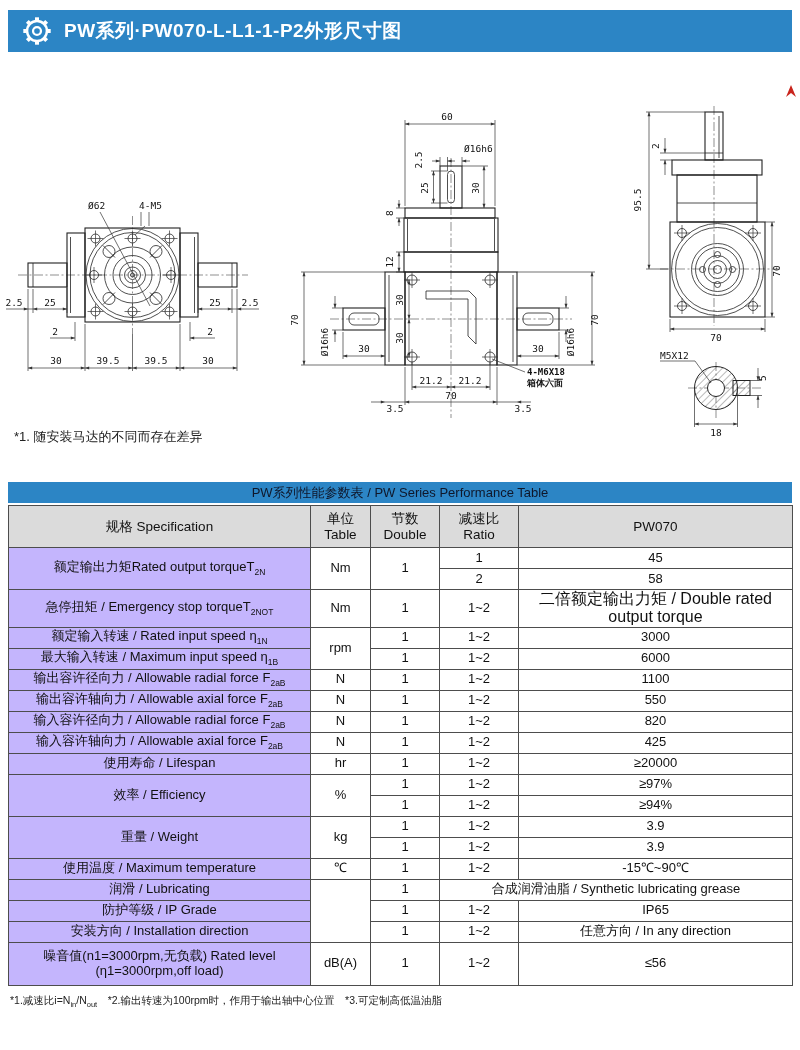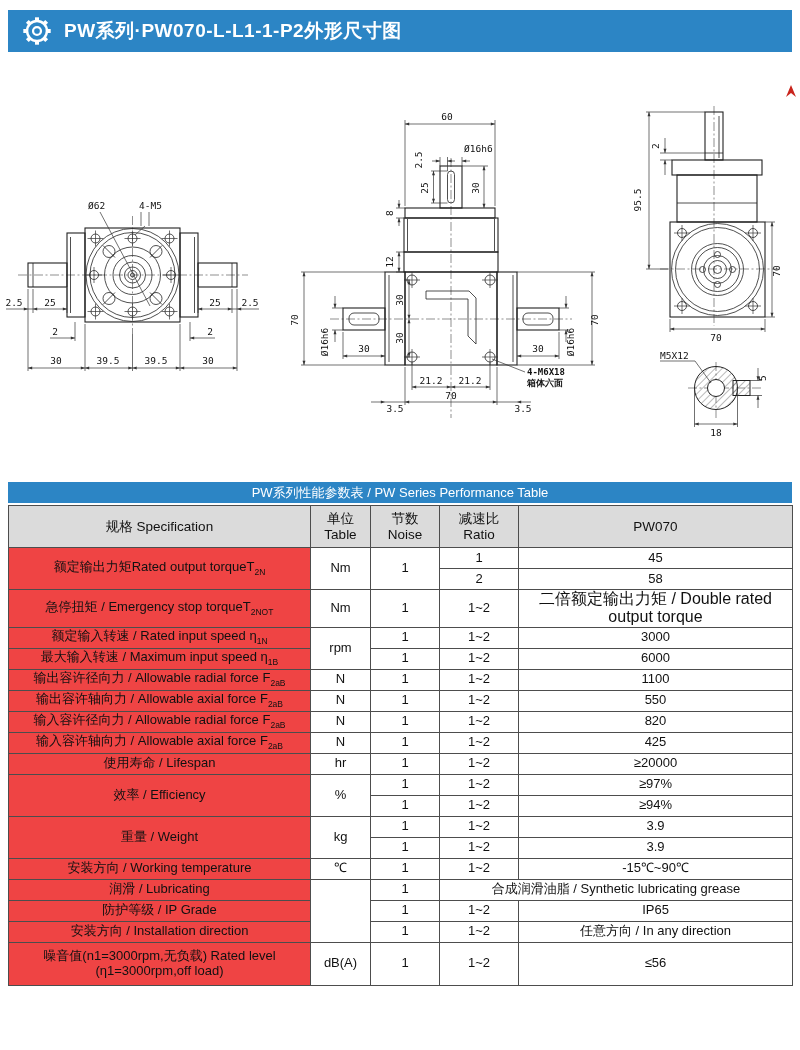"*1. 随安装马达的不同而存在差异" div.note { html: none -> <div>*1. 随安装马达的不同而存在差异</div> }
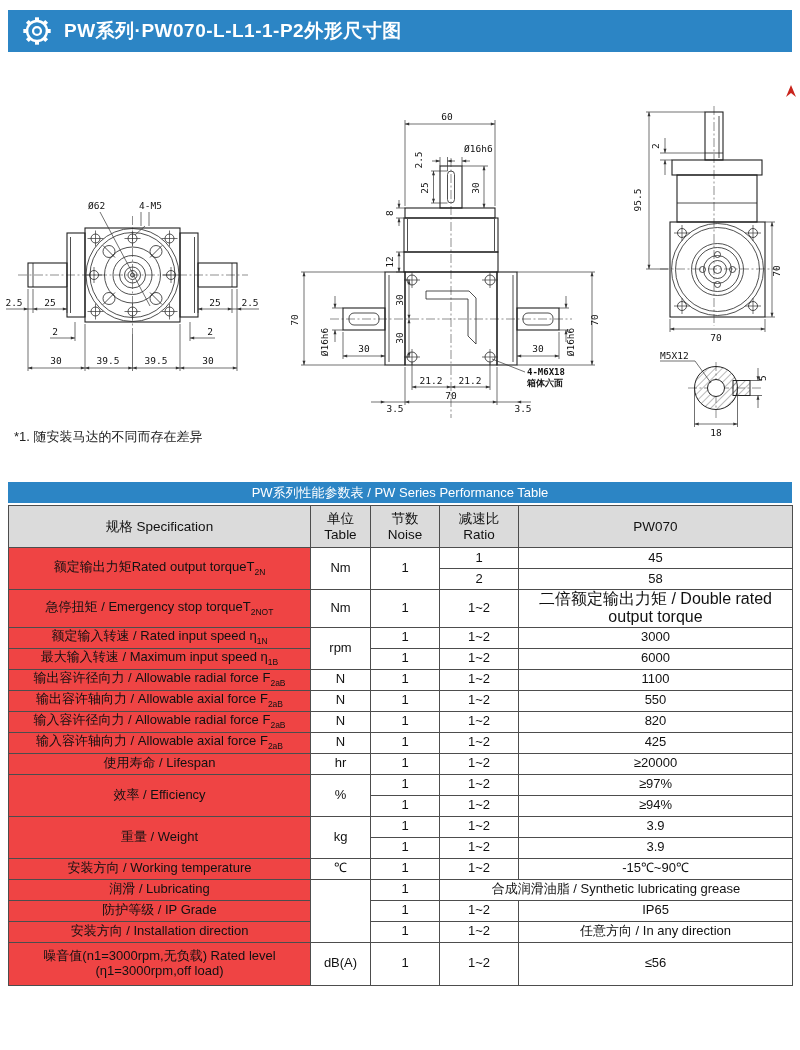"PW系列性能参数表 / PW Series Performance" .ttitle { color: #ffffff -> #0f172a }
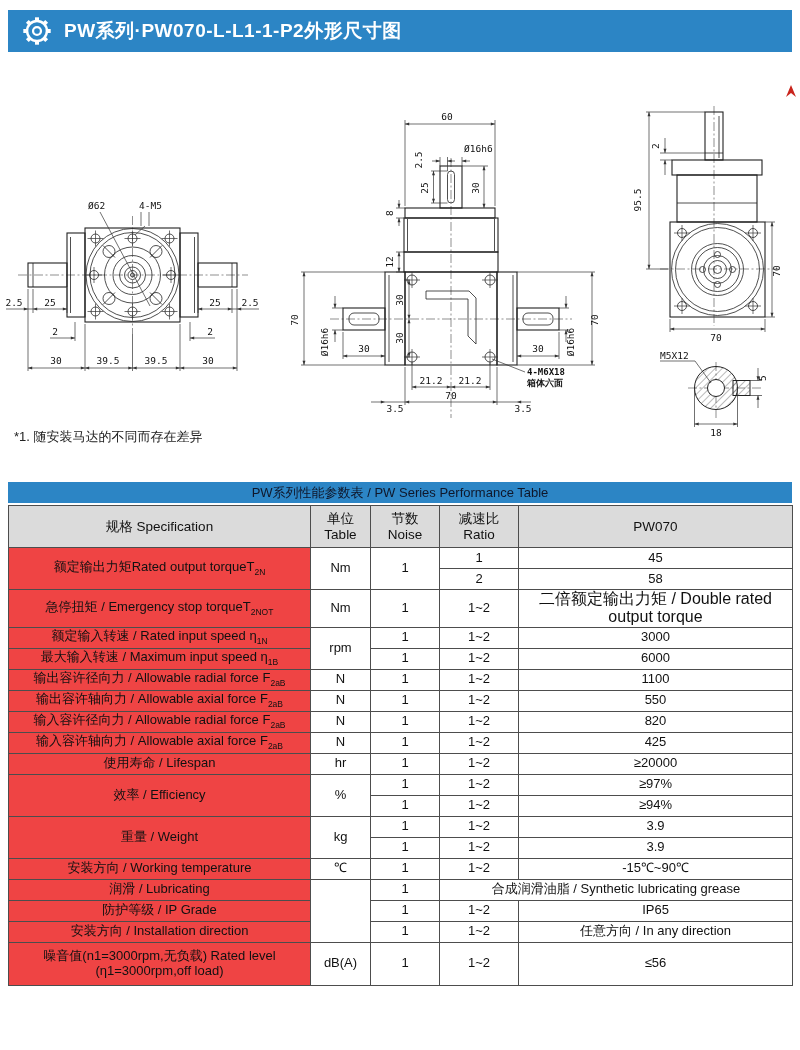"节数 Noise" td { text: Noise -> Double }
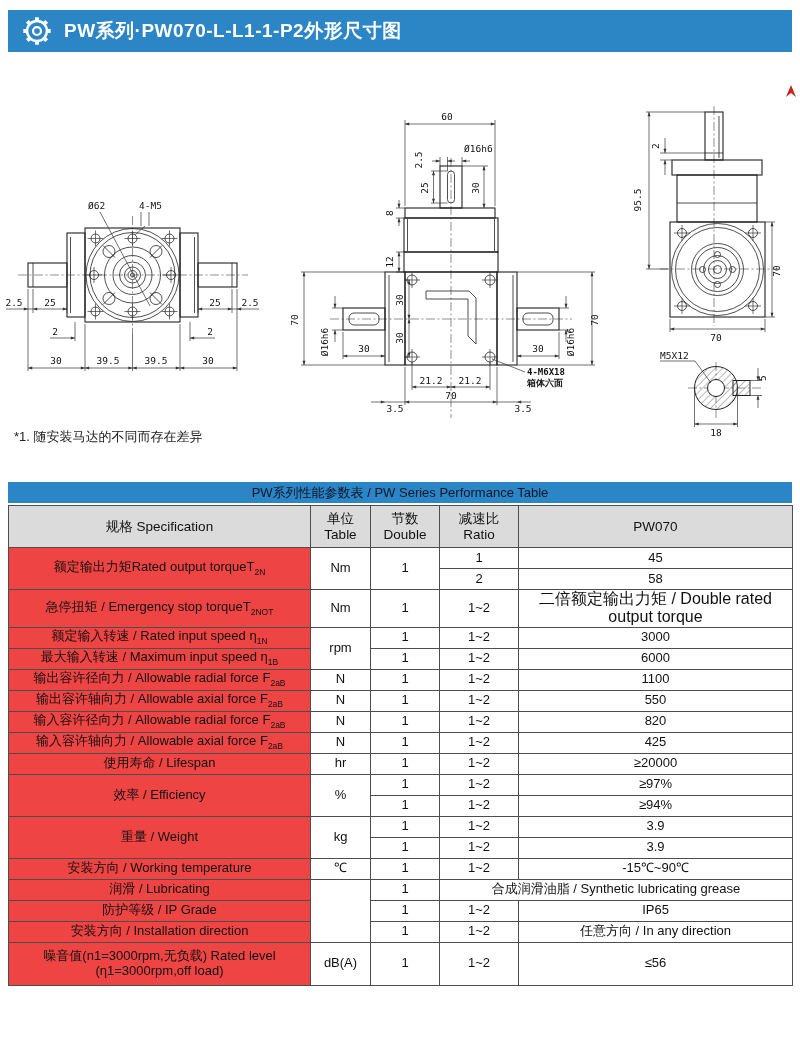"额定输出力矩Rated output torqueT2N" td.spec { background: #ef4444 -> #c4b5fd }
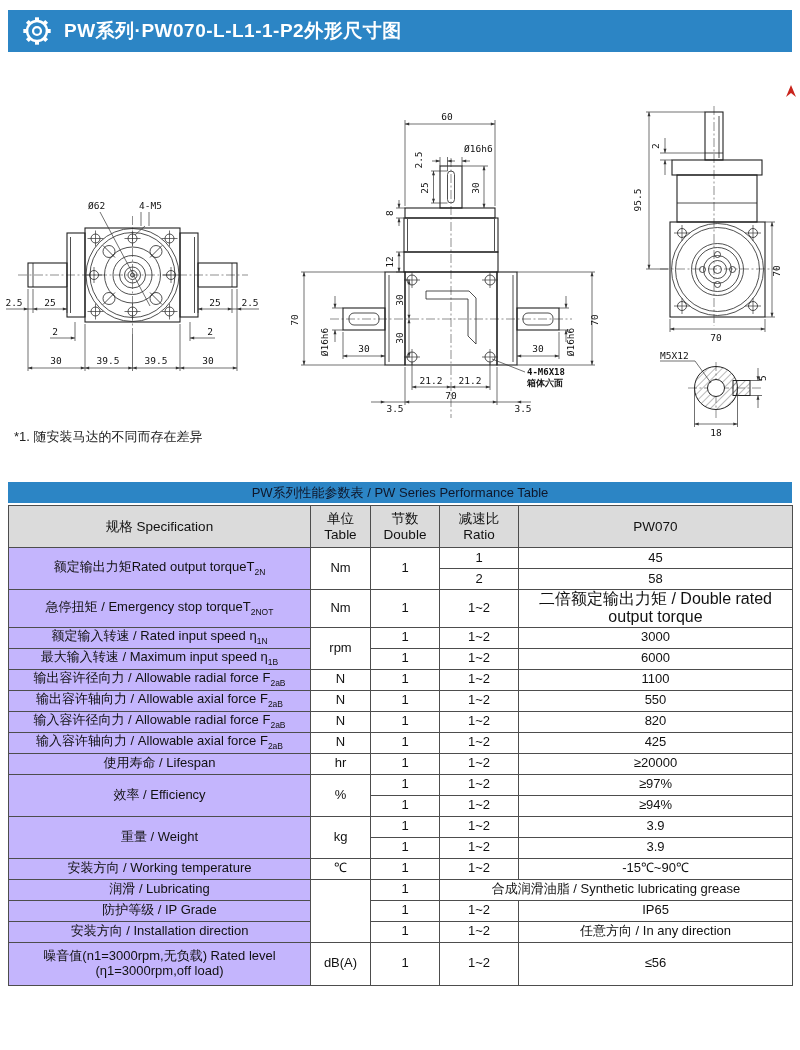"安装方向 / Working temperature" td.spec { text: 安装方向 / Working -> 使用温度 / Maximum }
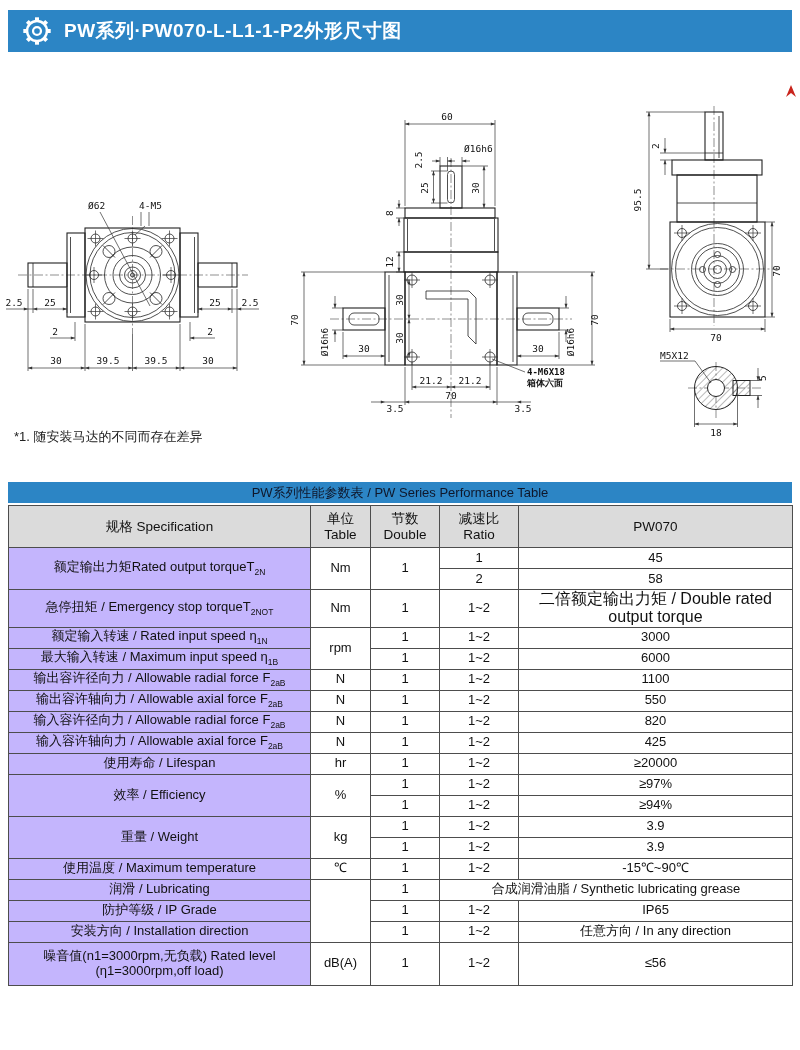"*1.减速比i=Nin/Nout" div.fnote { html: none -> <div> <span>*1.减速比i=N</span><sub>in</sub><span>/N</span><sub>out</sub><span> *2.输出转速为100rpm时，作用于输出轴中心位置 *3.可定制高低温油脂</span> </div> }
